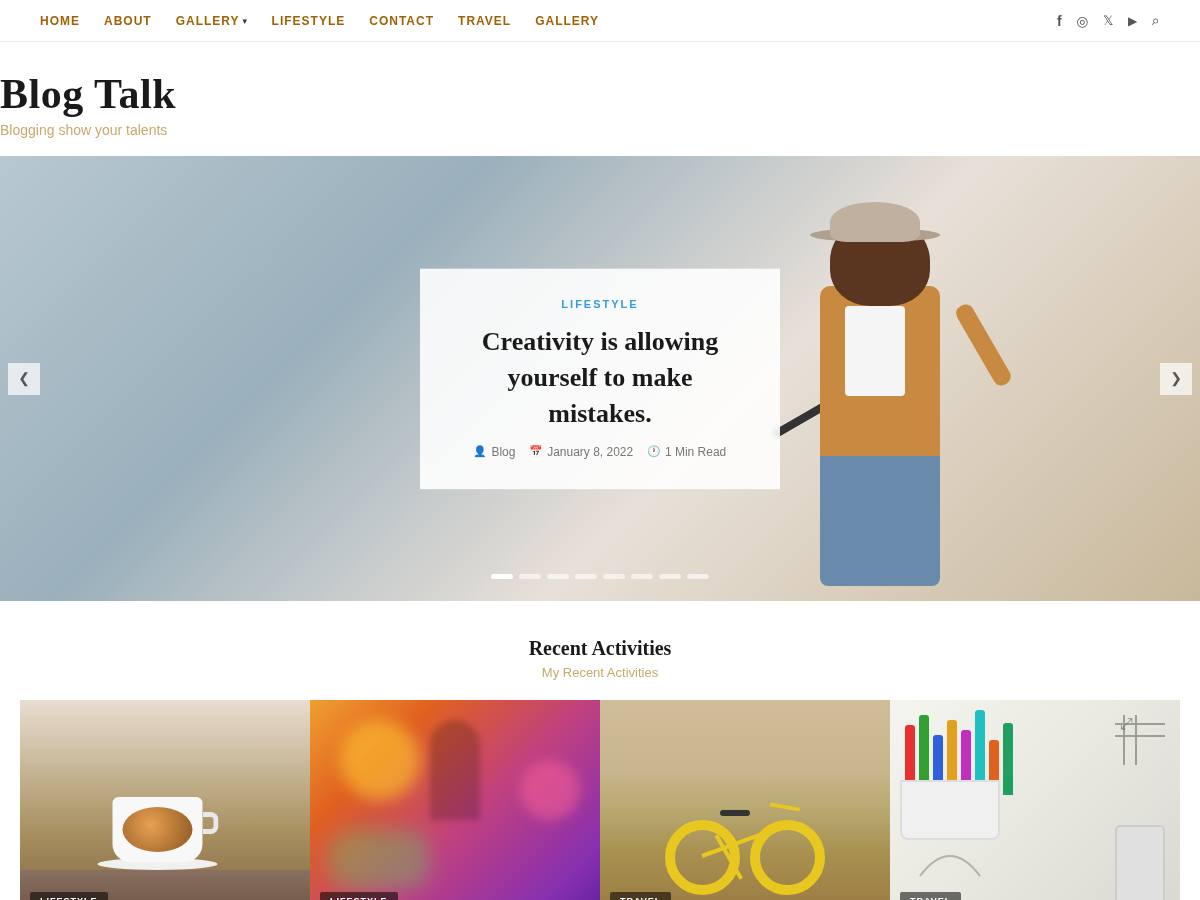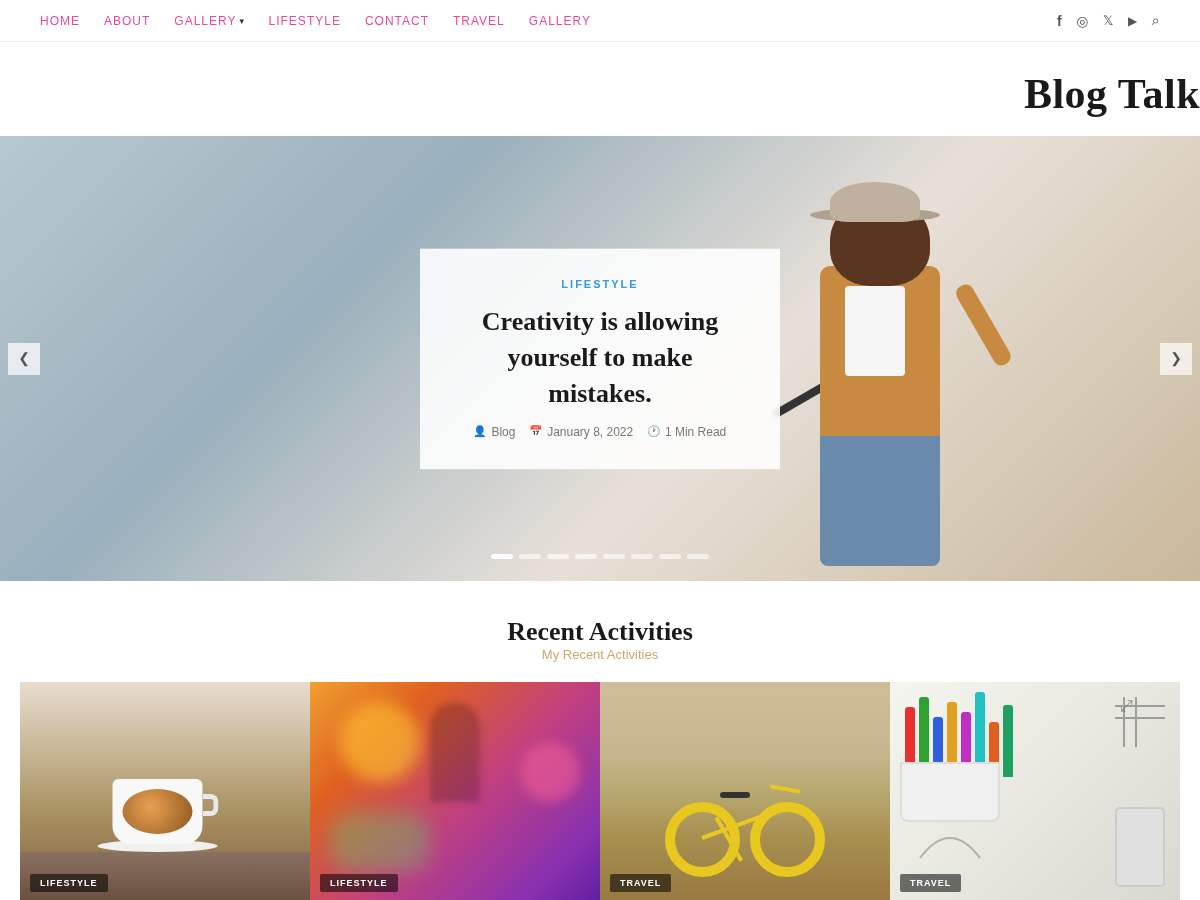"HOME" .nav-links a { color: #ec4899 -> #a16207; font-weight: 400 -> 700 }
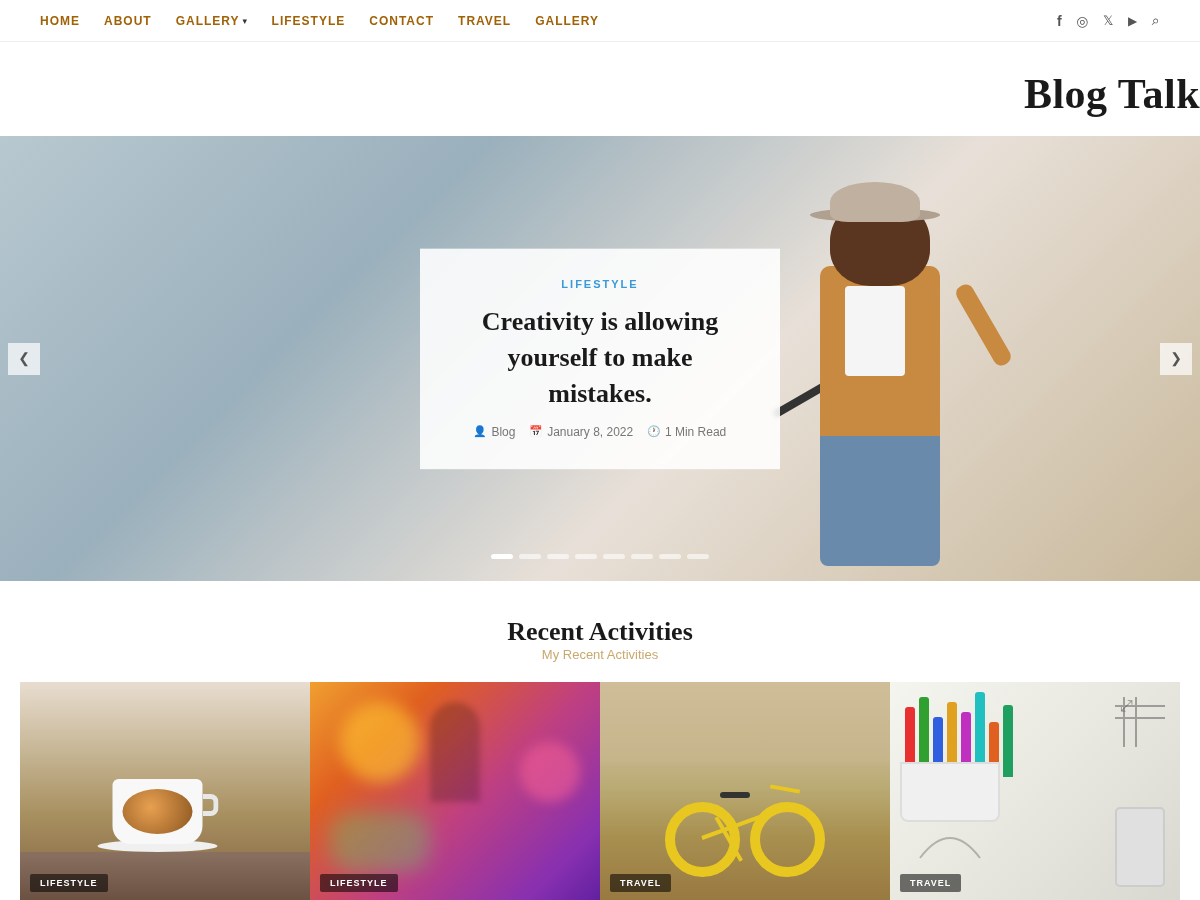"Blog Talk" .site-header { text-align: right -> left }
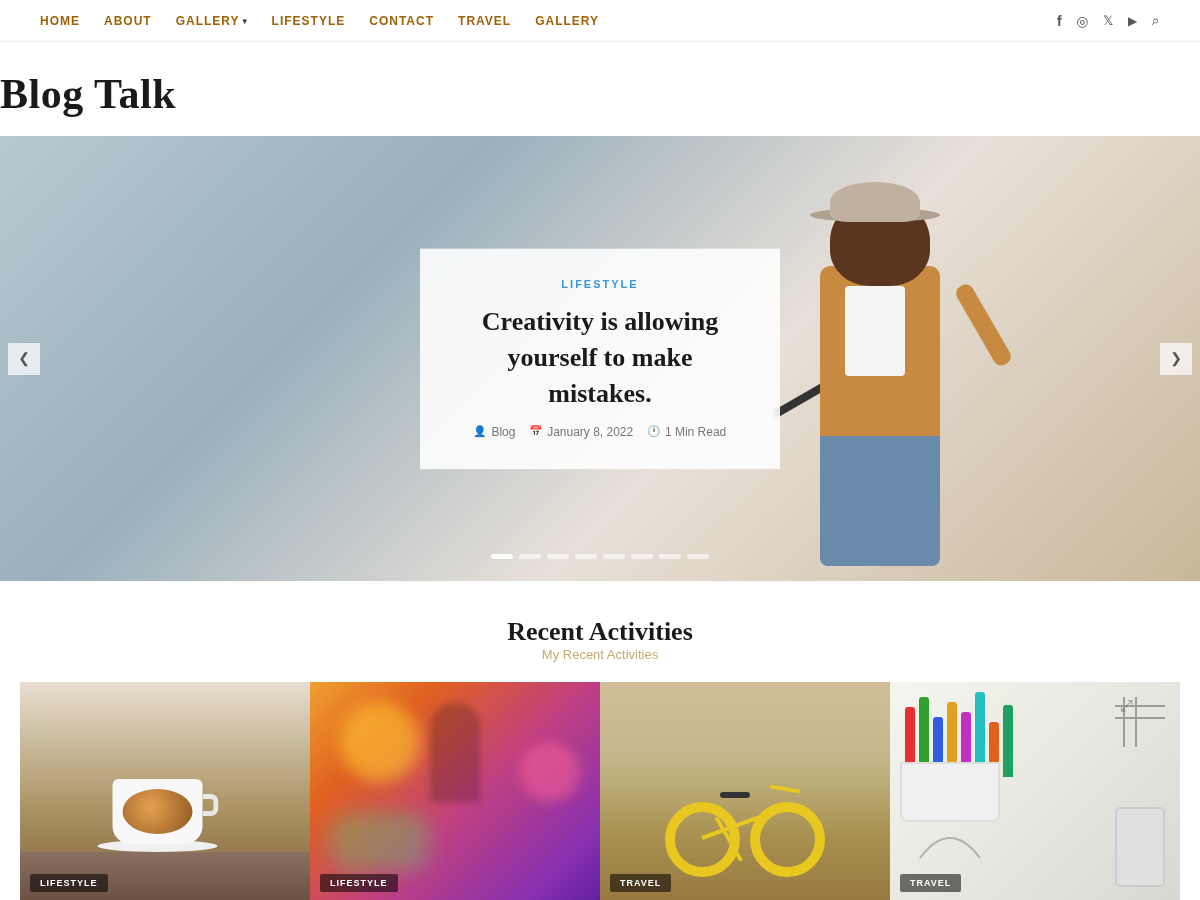"Blogging show your talents" p { html: none -> <p>Blogging show your talents</p> }
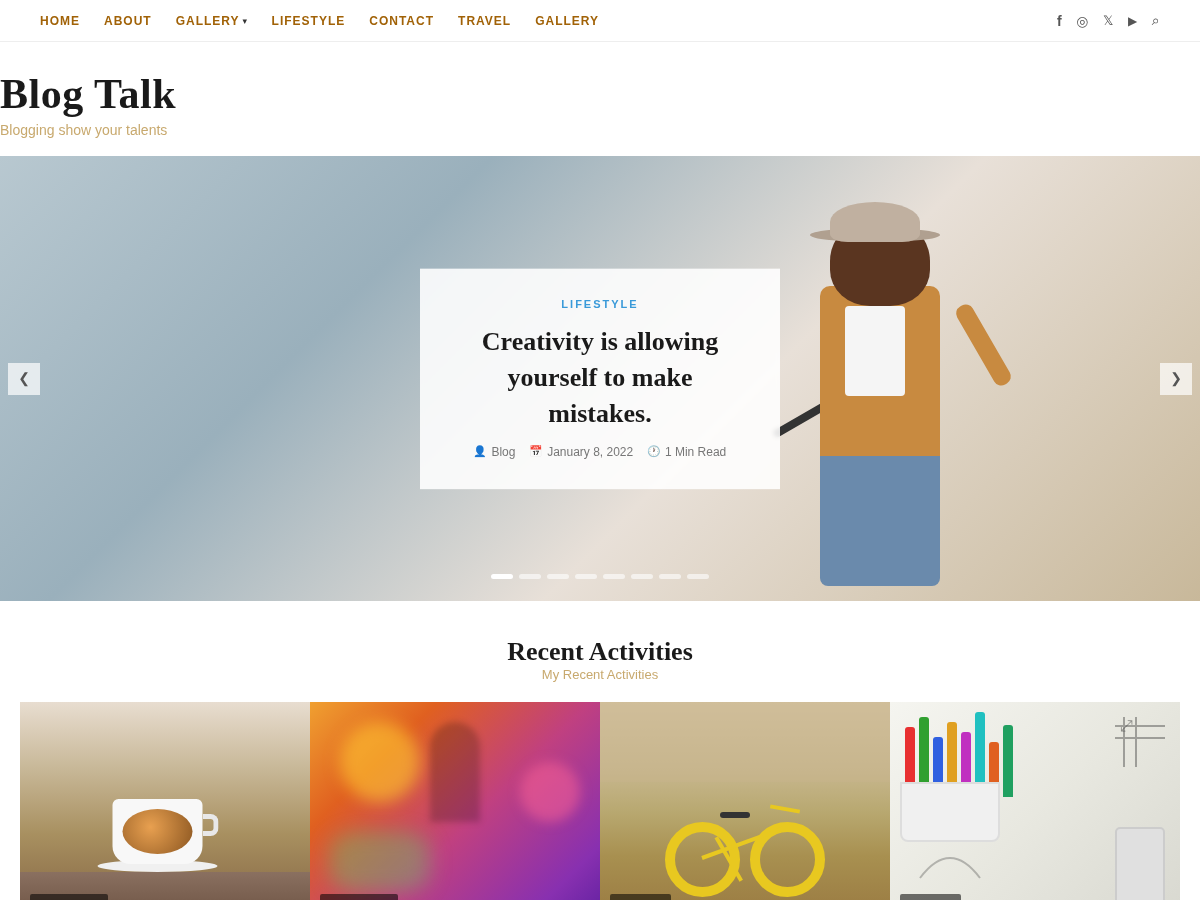"Recent Activities" .recent h2 { font-size: 26px -> 20px }
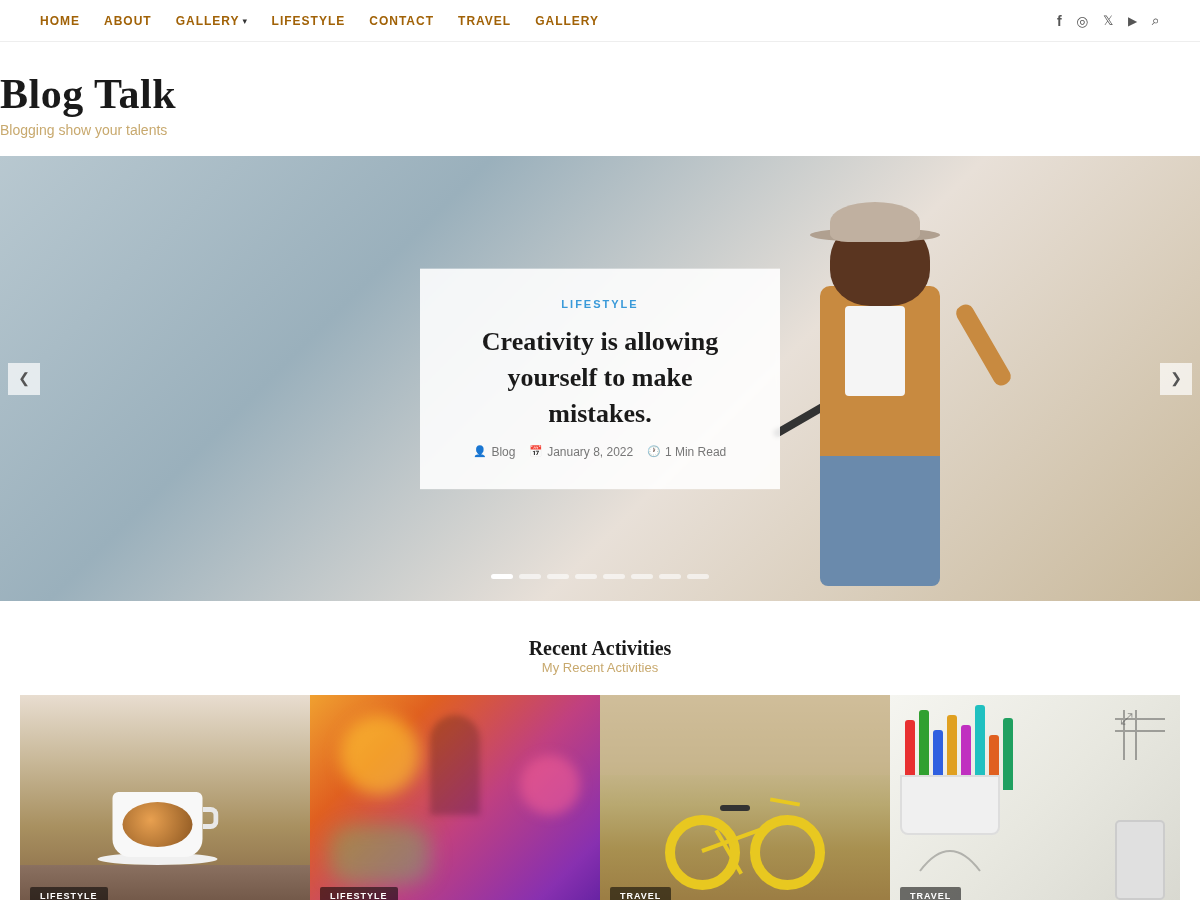"My Recent Activities" .recent p { margin-top: none -> 5px }
